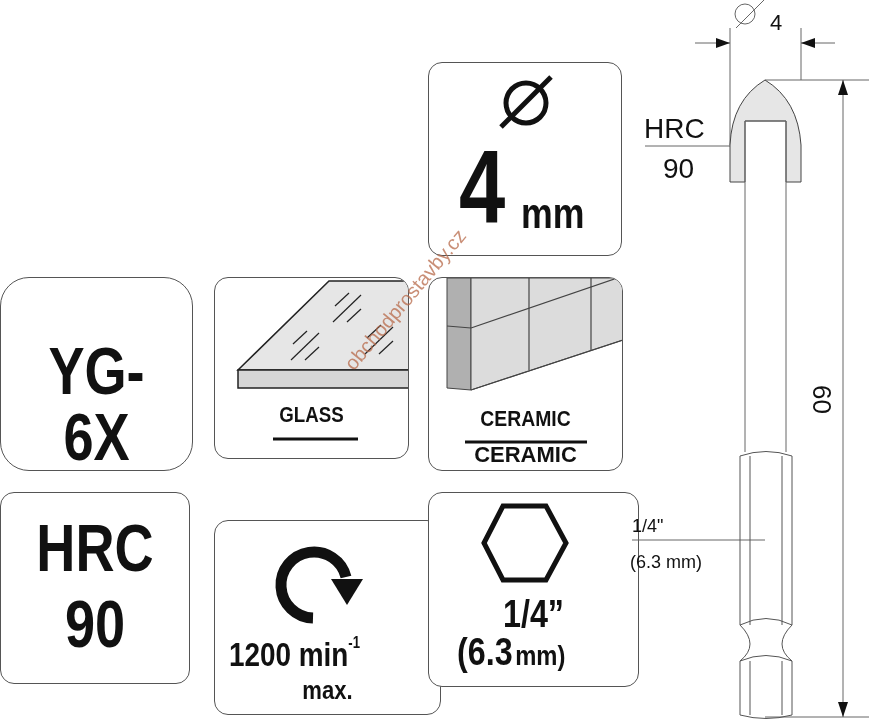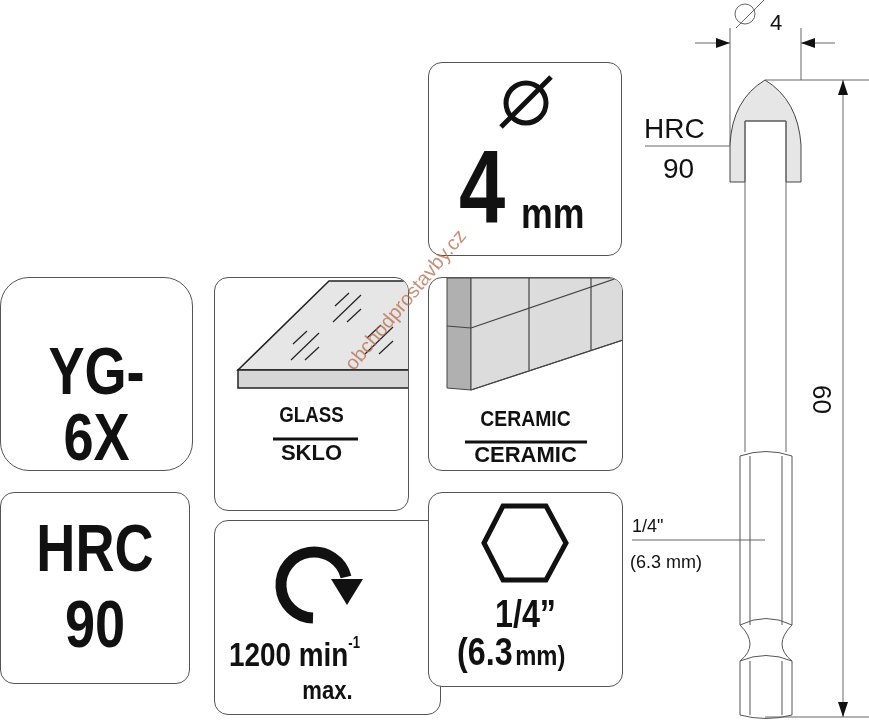"GLASS" div.card { height: 234px -> 182px }
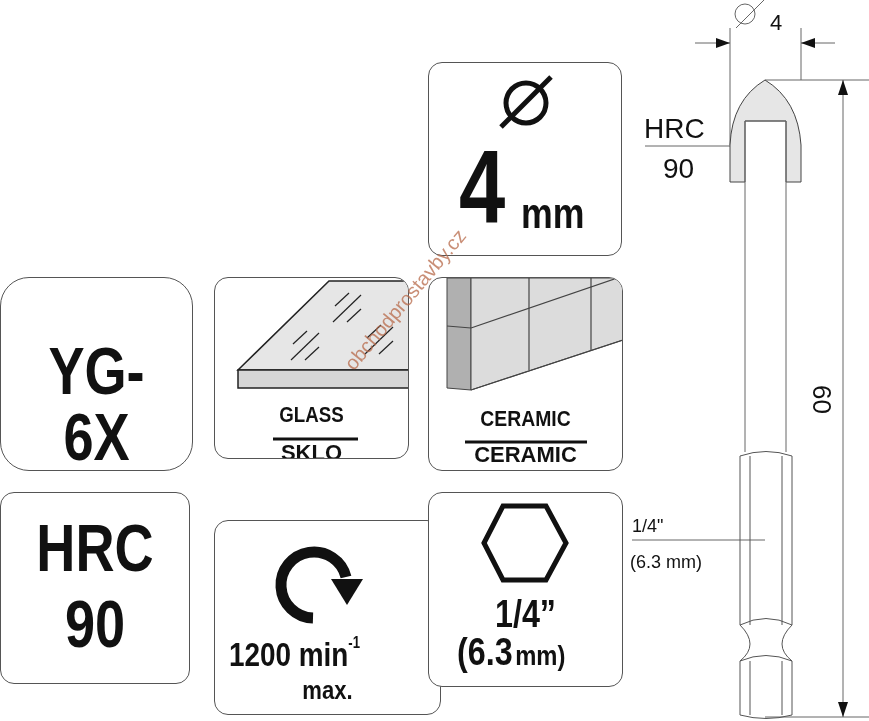"SKLO" div.lbl { html: <div>SKLO</div> -> none }
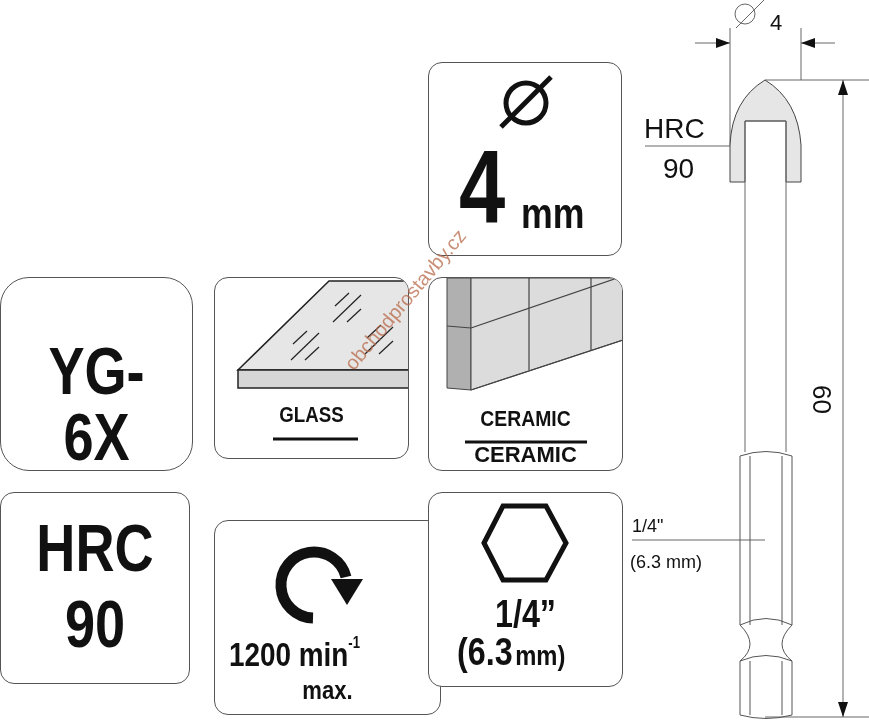"1/4”" div.card { width: 195px -> 211px }
